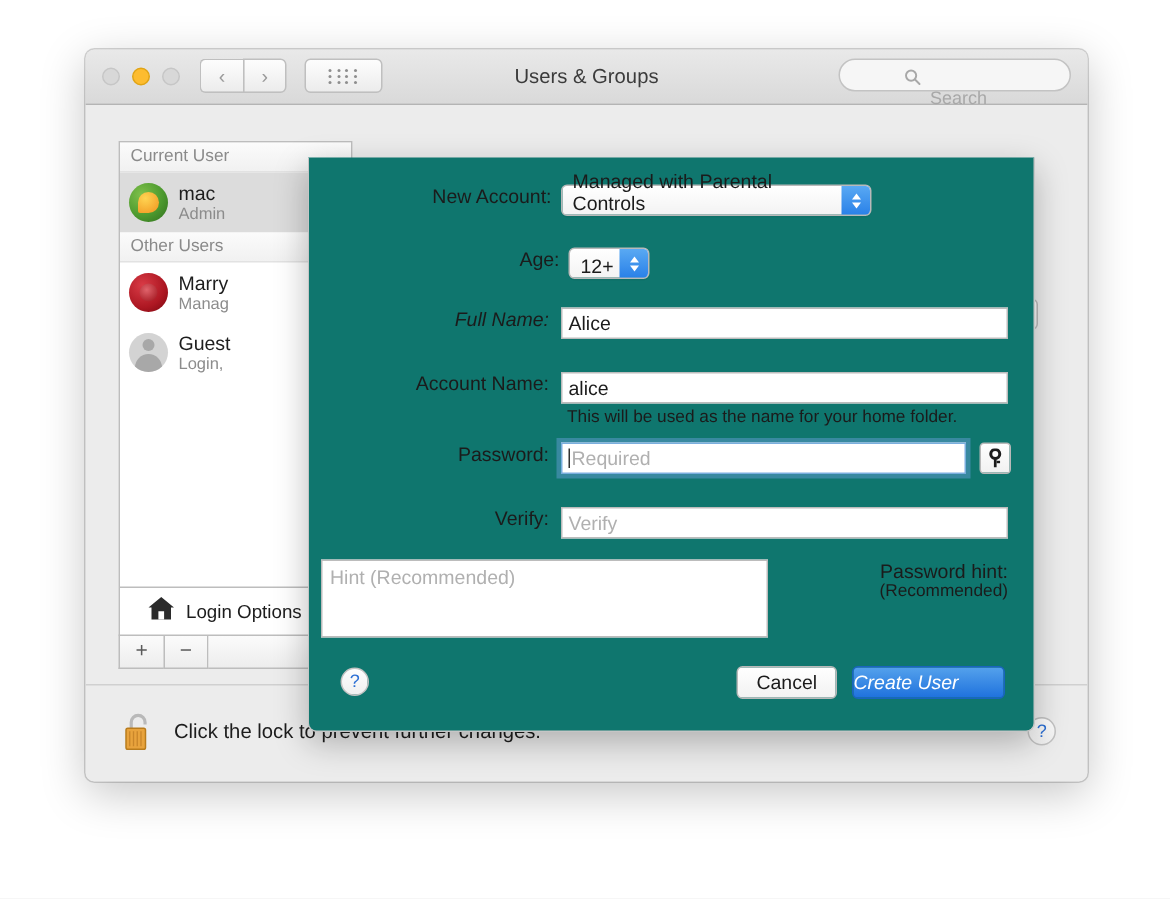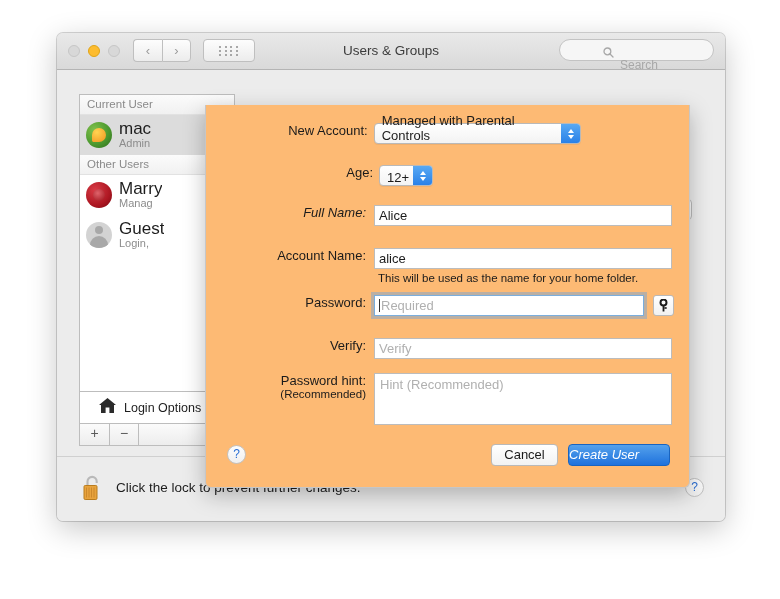"mac" .user-name { font-size: 17px -> 13px }
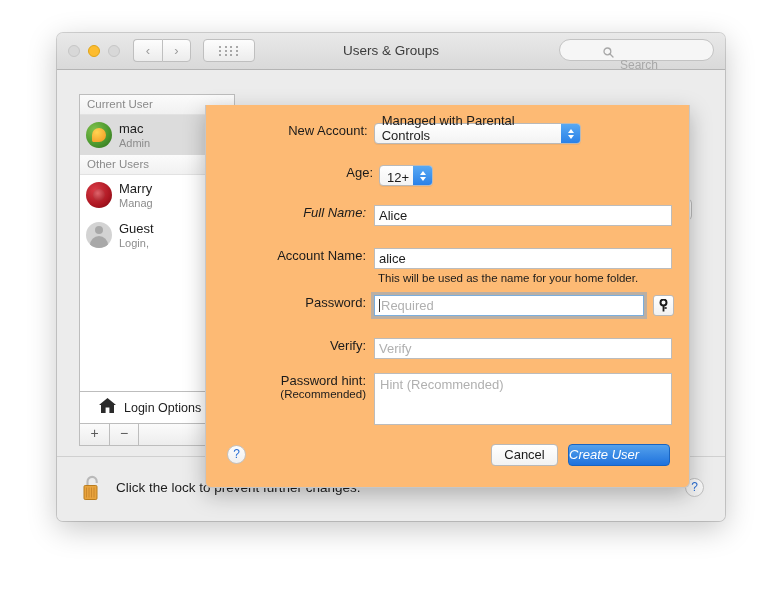"New Account:" #sheet { background: #fdba74 -> #0f766e }
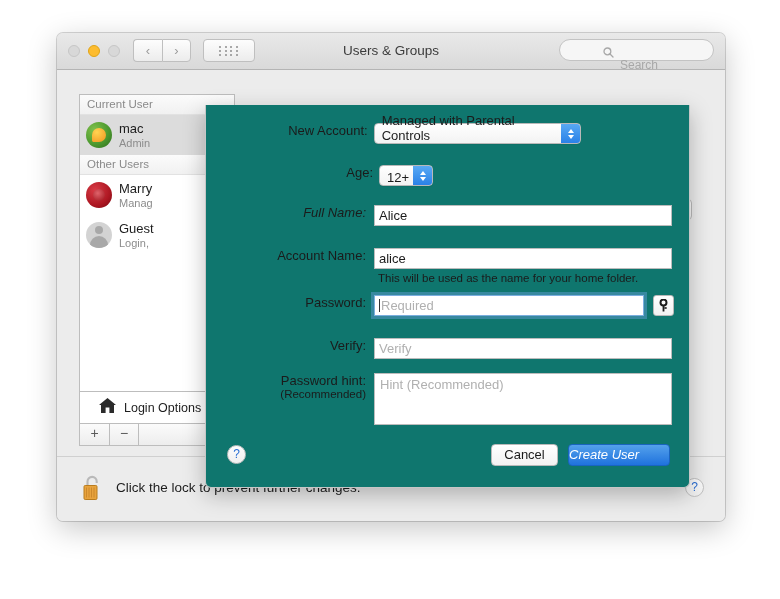"Password hint:" div { order: before "Hint (Recommended)" -> after "Hint (Recommended)" }
